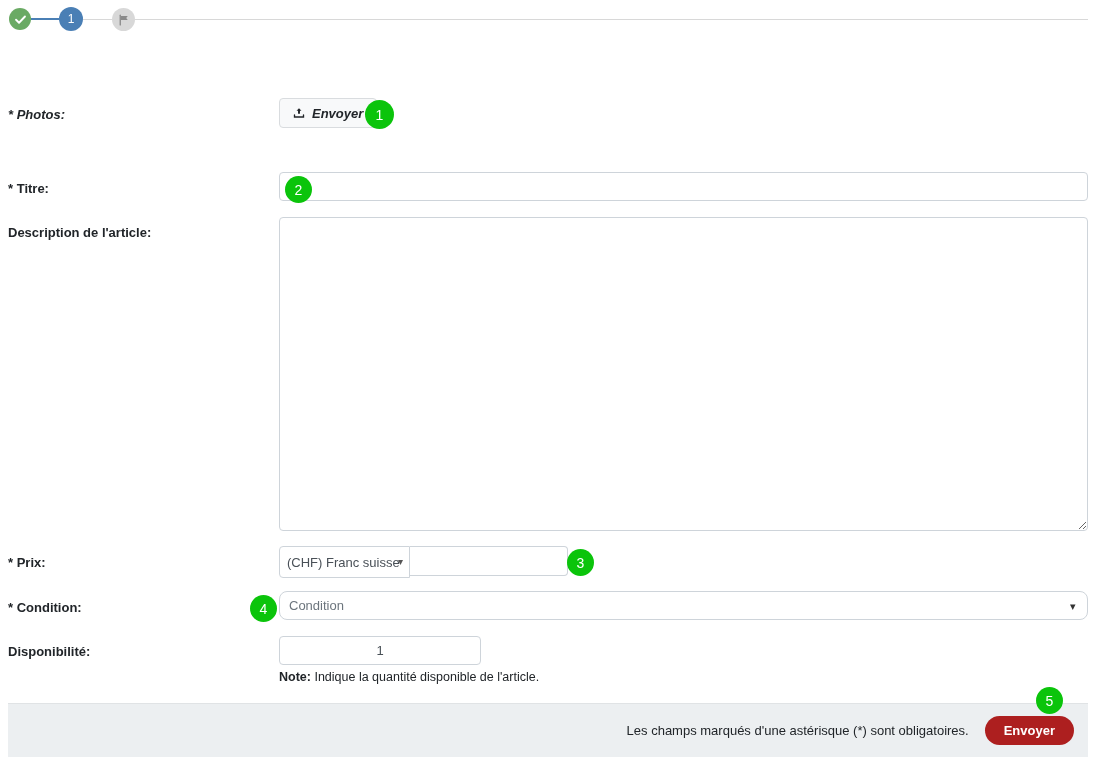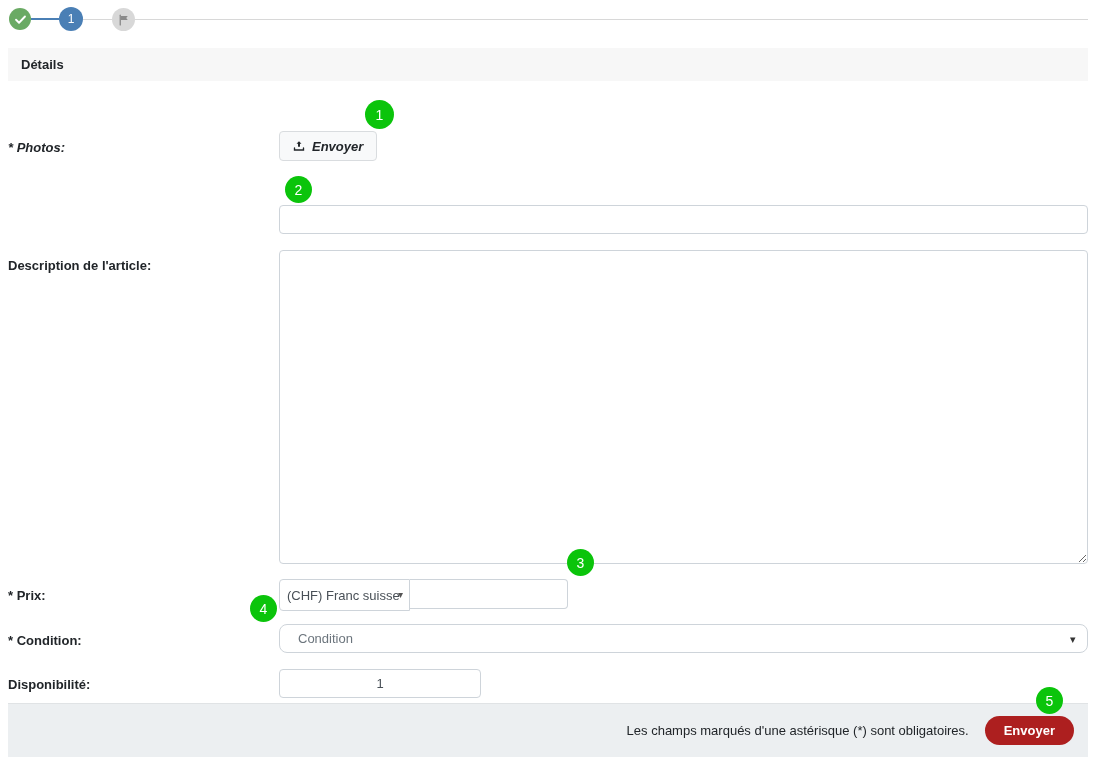"Détails" div { html: <div> <span>Détails</span> </div> -> none }
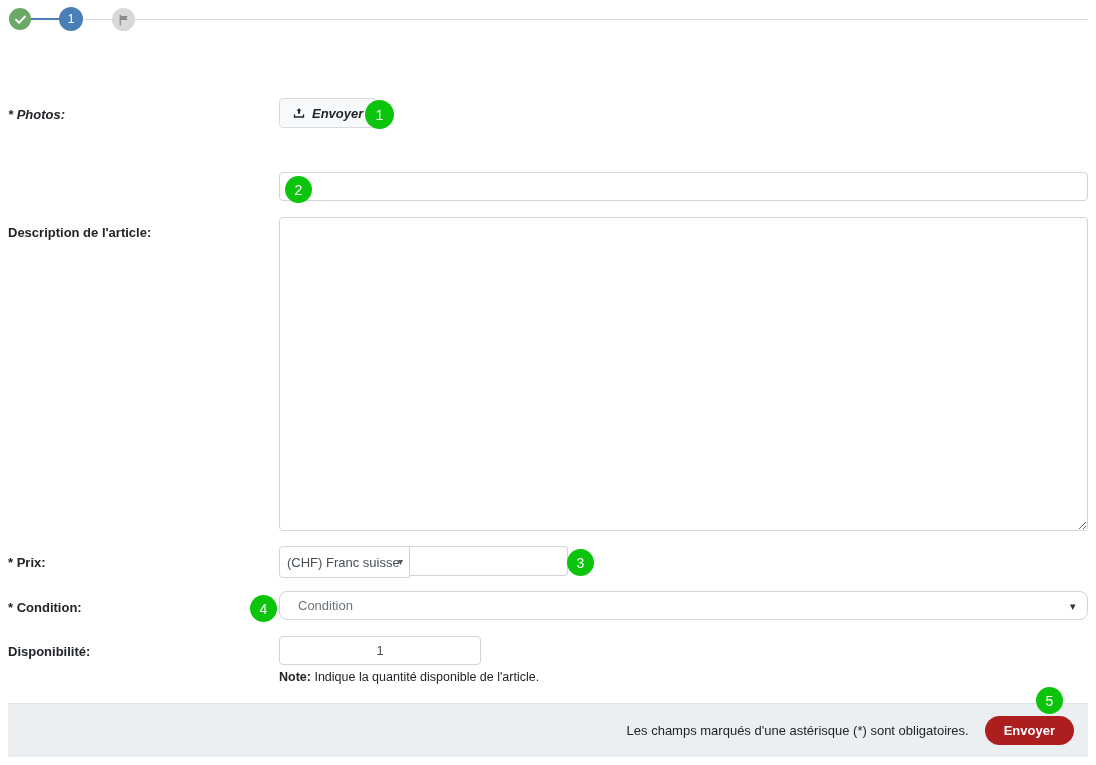"* Titre:" div.label { html: none -> <div>* Titre:</div> }
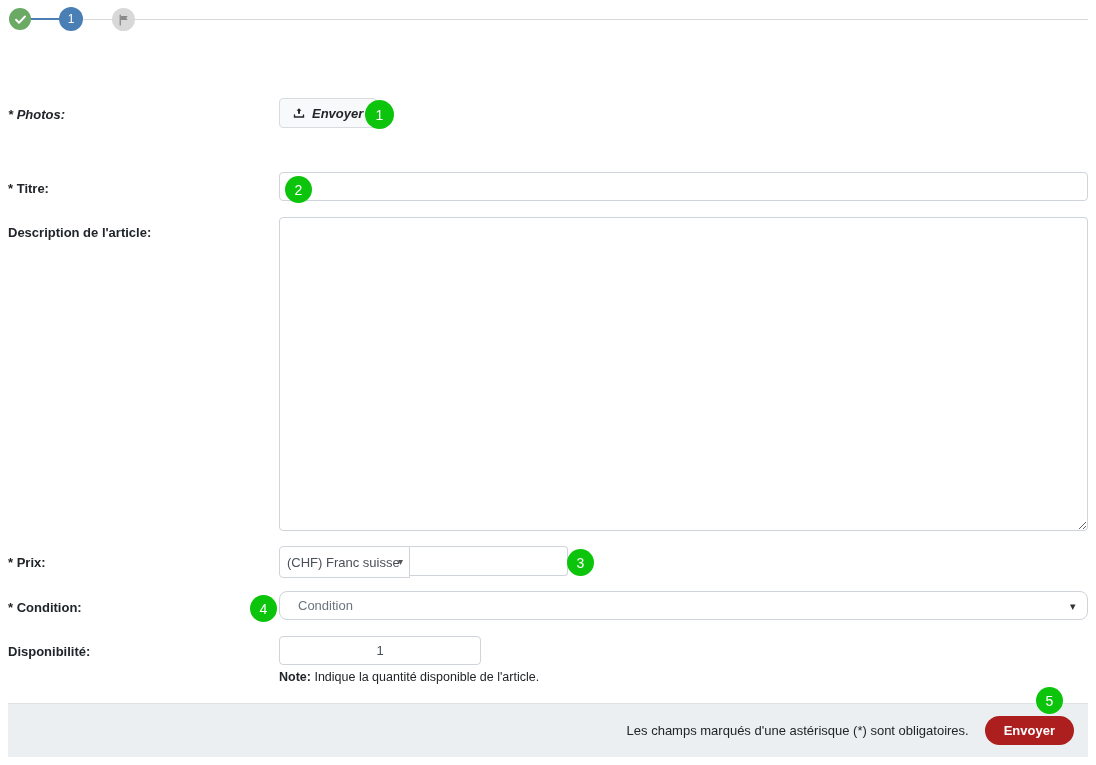"Condition" #select-condition { padding: 0 18px -> 0 9px }
